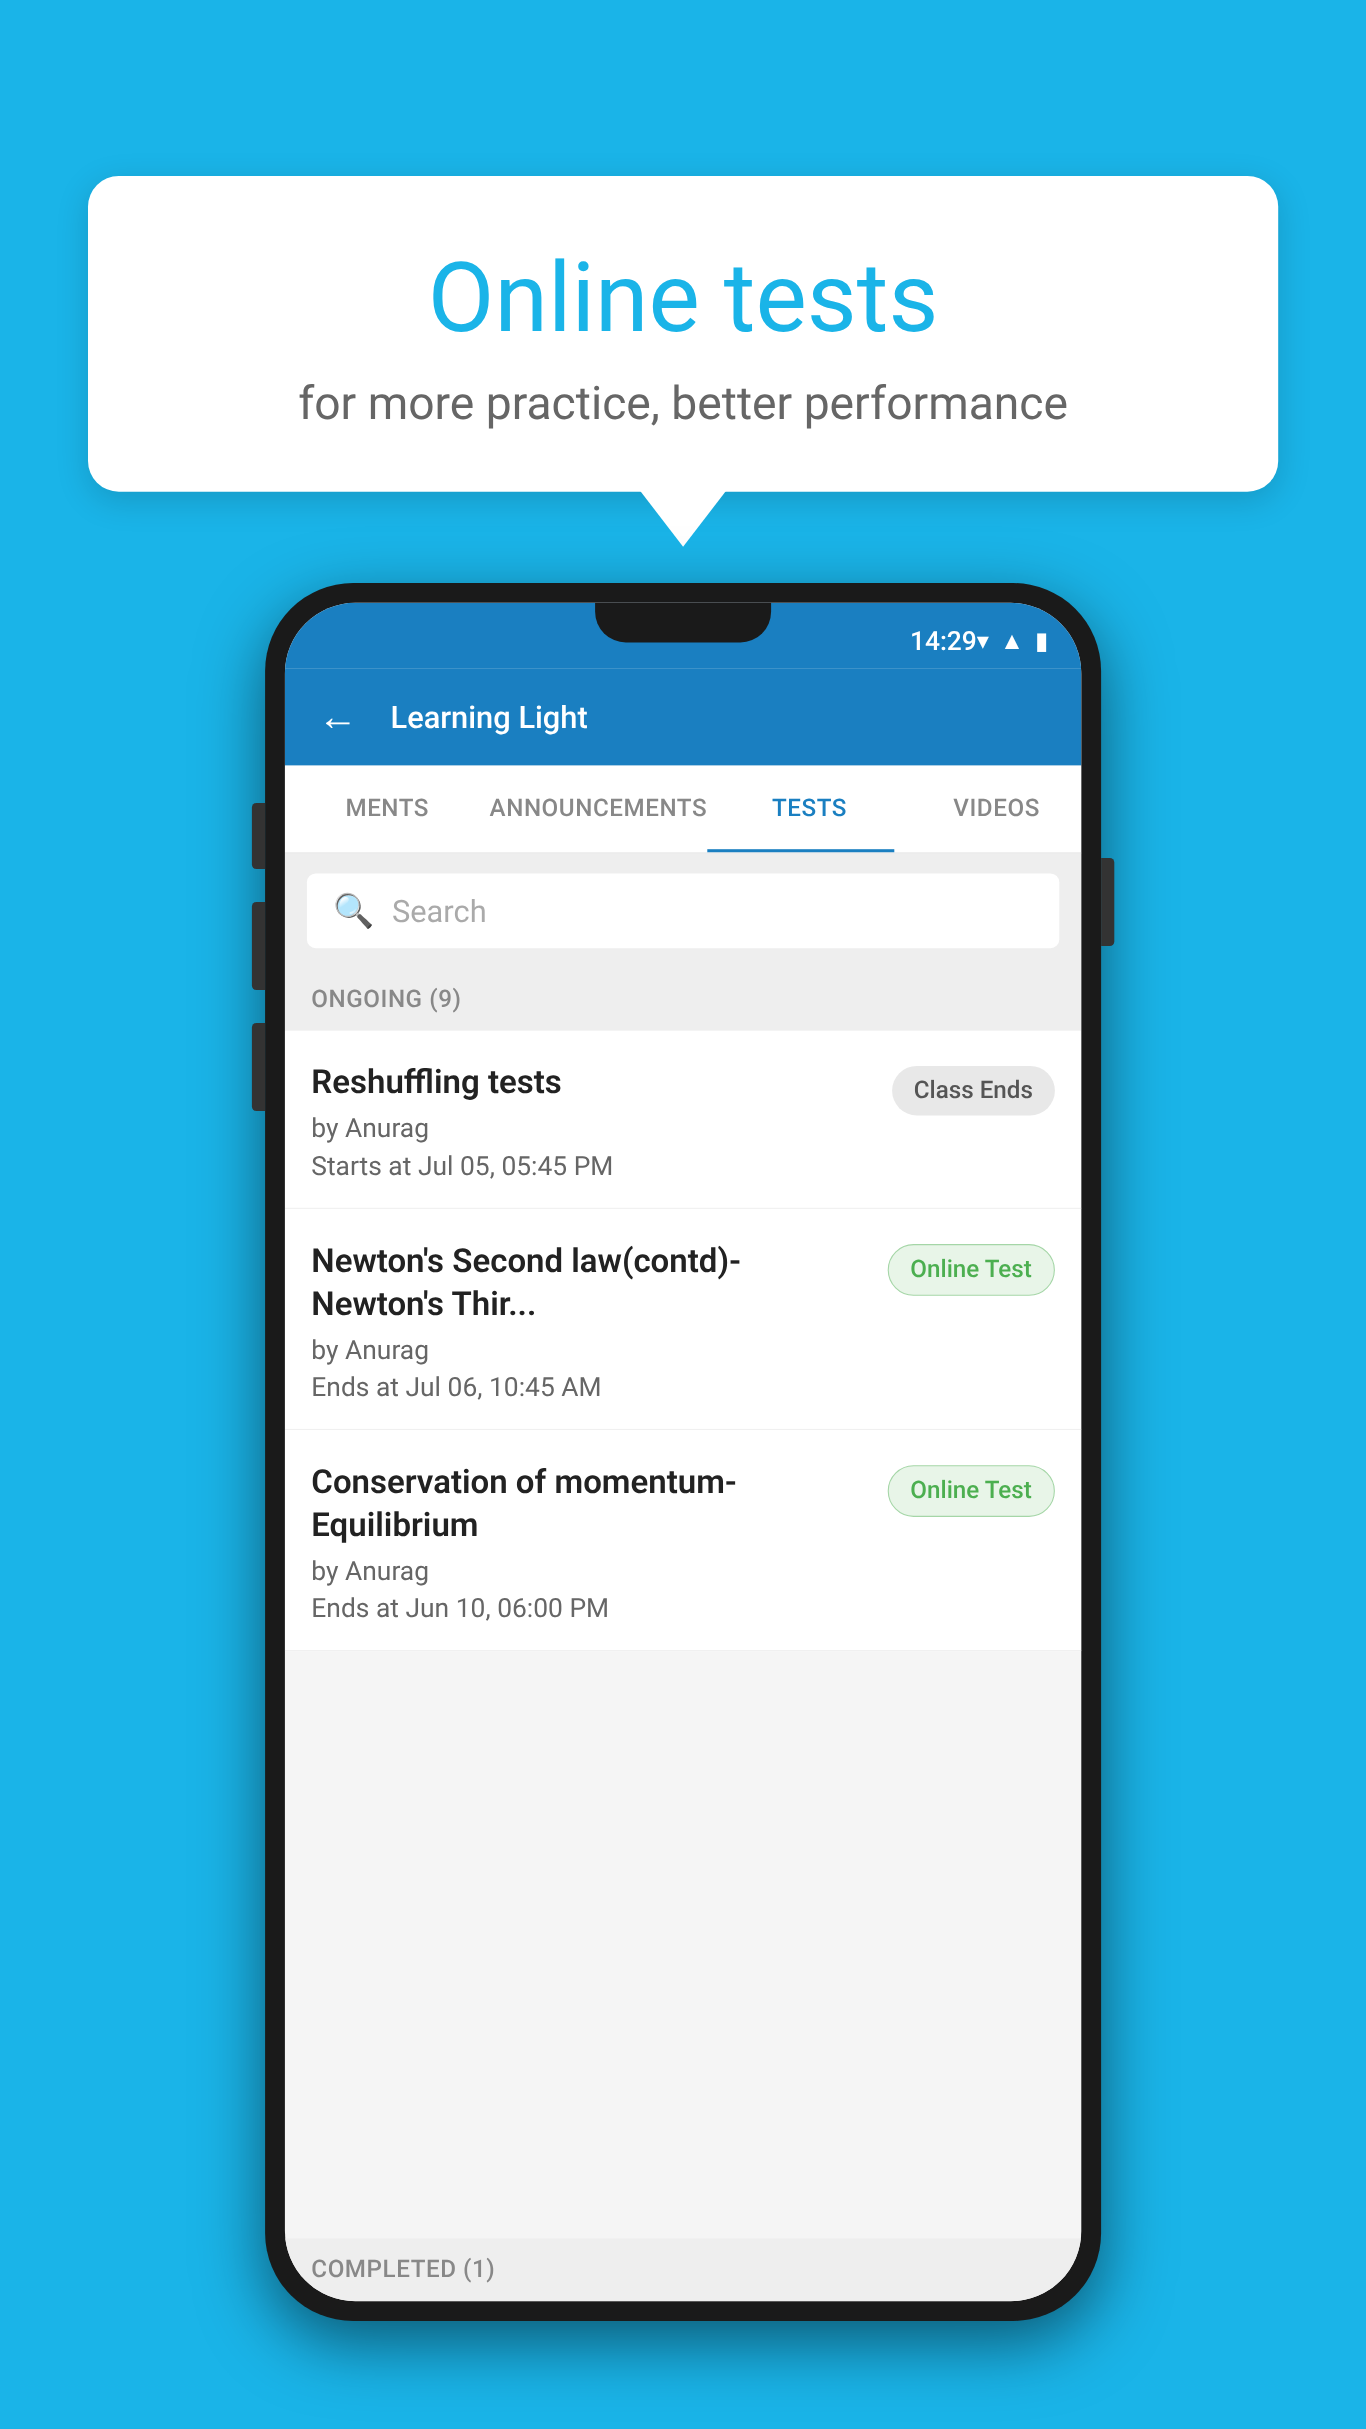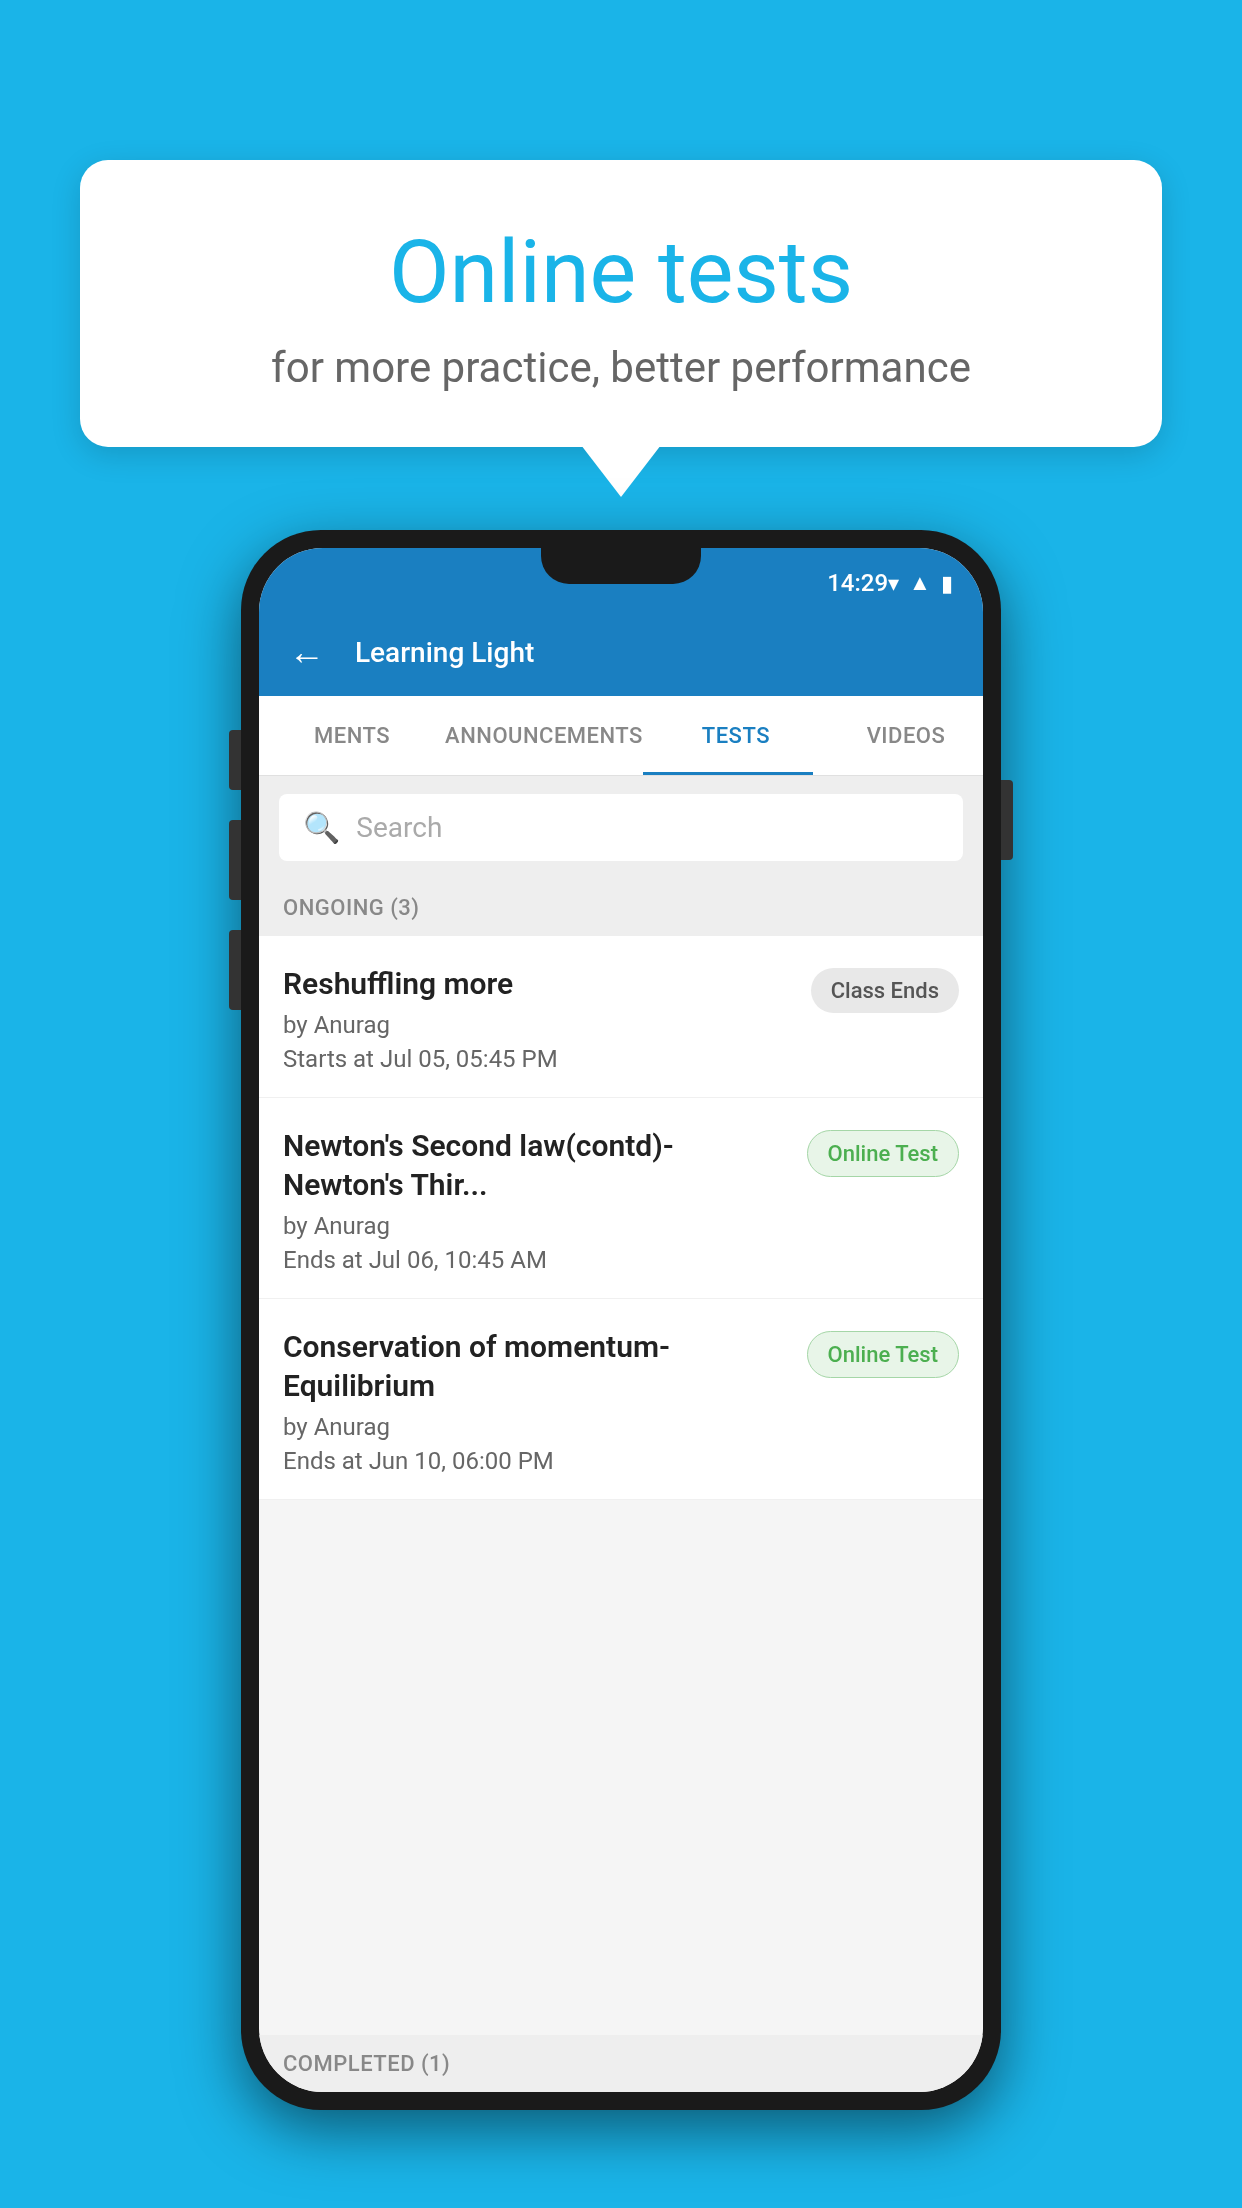"ONGOING (3)" span.section-label { text: 3 -> 9 }
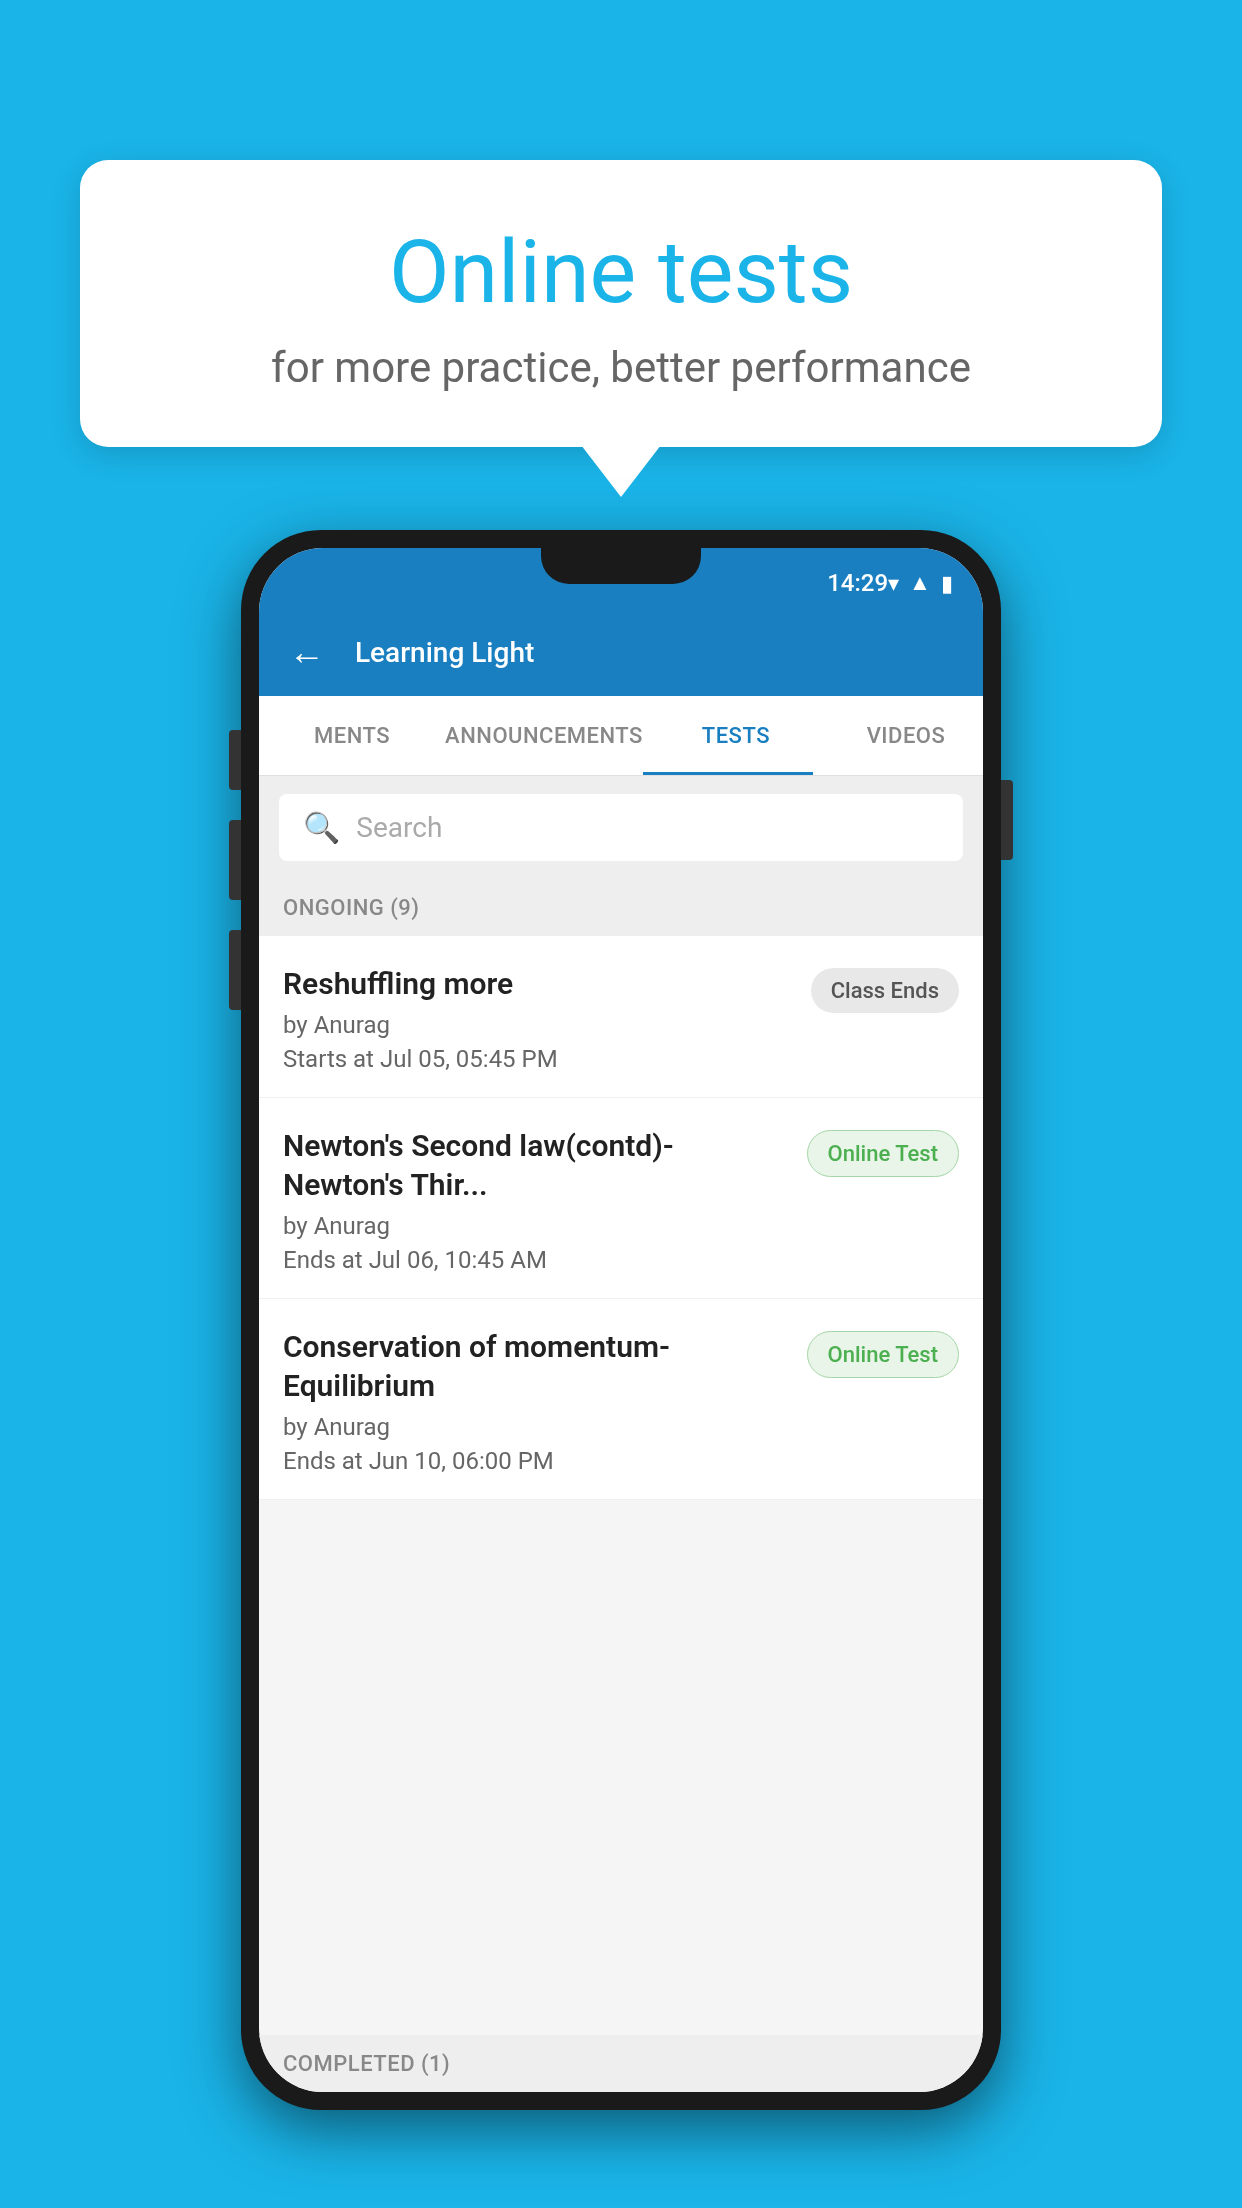"Reshuffling more" div.test-name { text: more -> tests }
